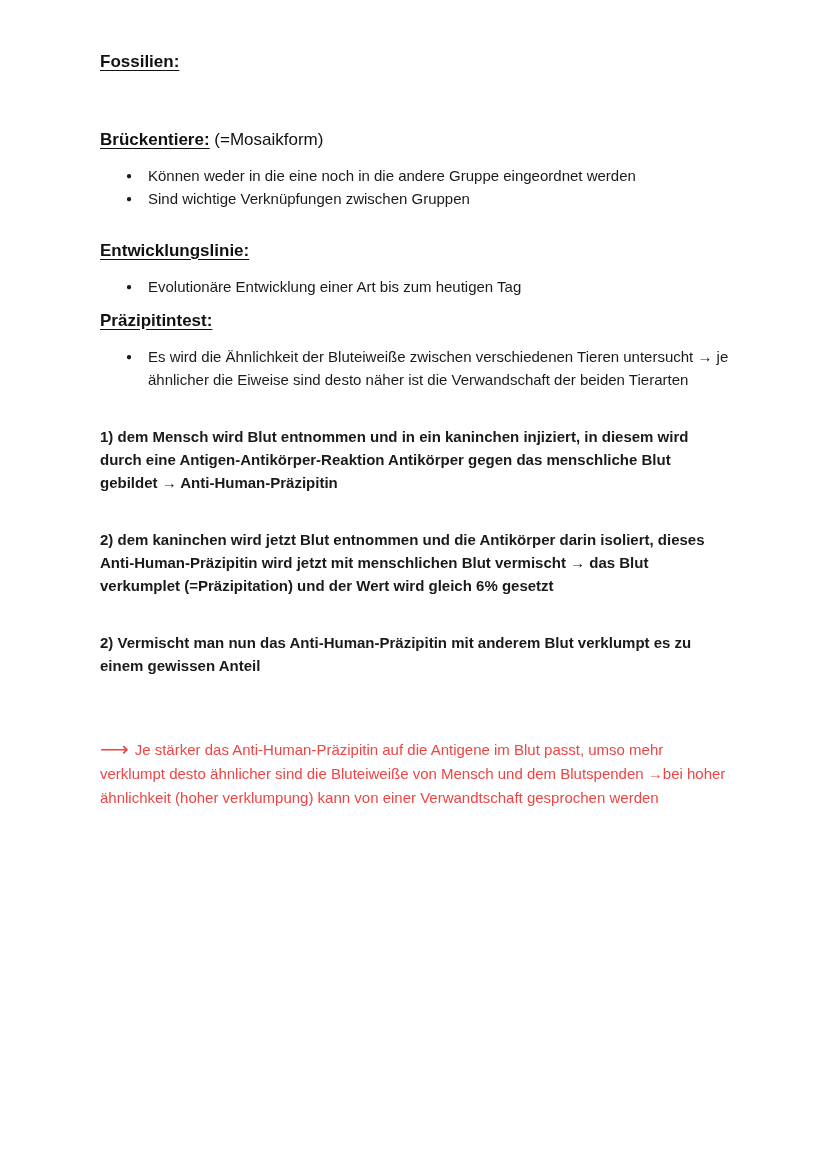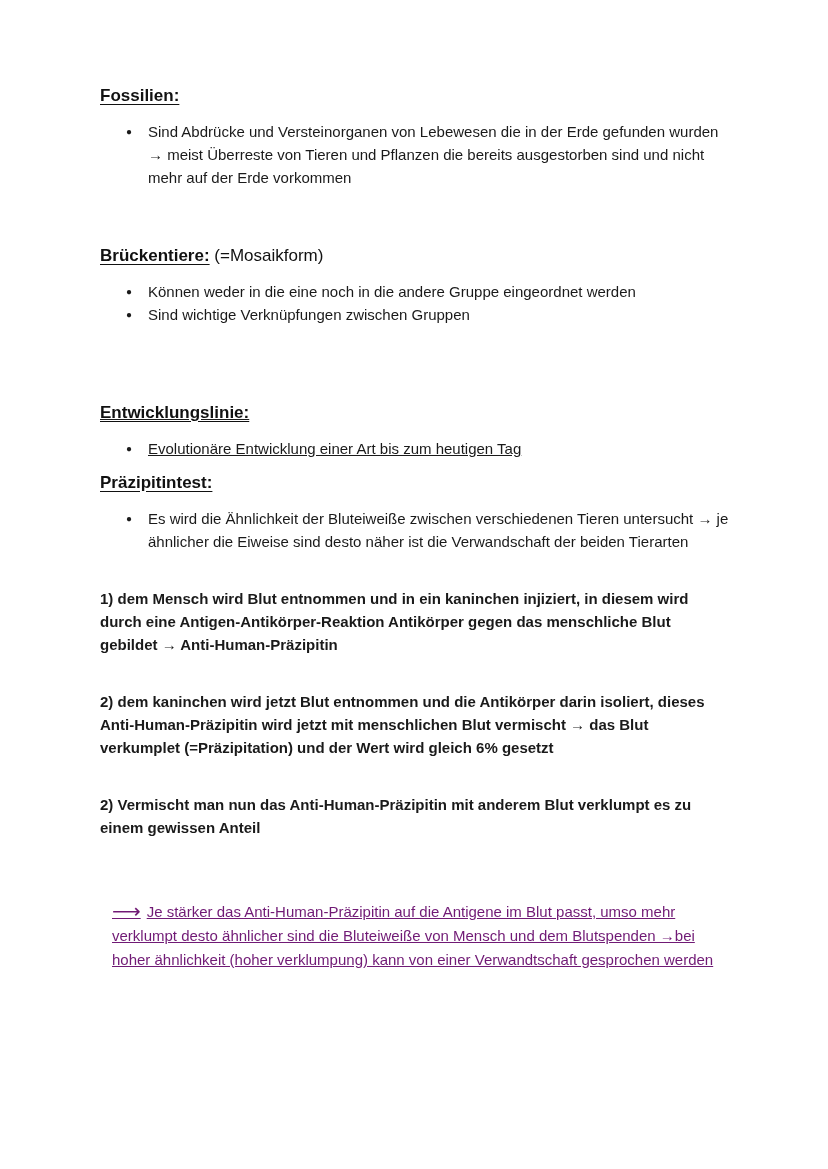"Fossilien:" .page { padding: 85px 96px 40px 100px -> 51px 96px 40px 100px }
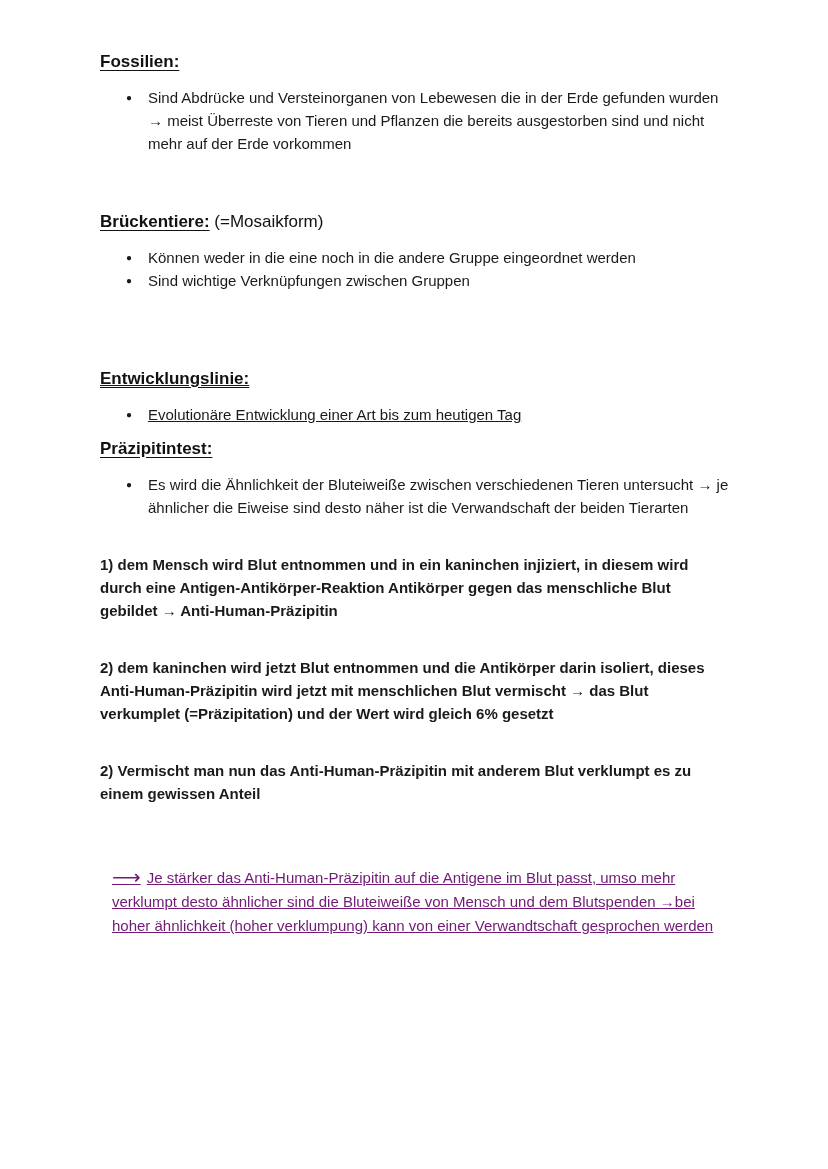"Sind Abdrücke und Versteinorganen von" ul.bullets { html: <ul> <li>Sind Abdrücke und Versteinorganen von Lebewesen die in der Erde gefunden wurden → meist Überreste von Tieren und Pflanzen die bereits ausgestorben sind und nicht mehr auf der Erde vorkommen</li> </ul> -> none }
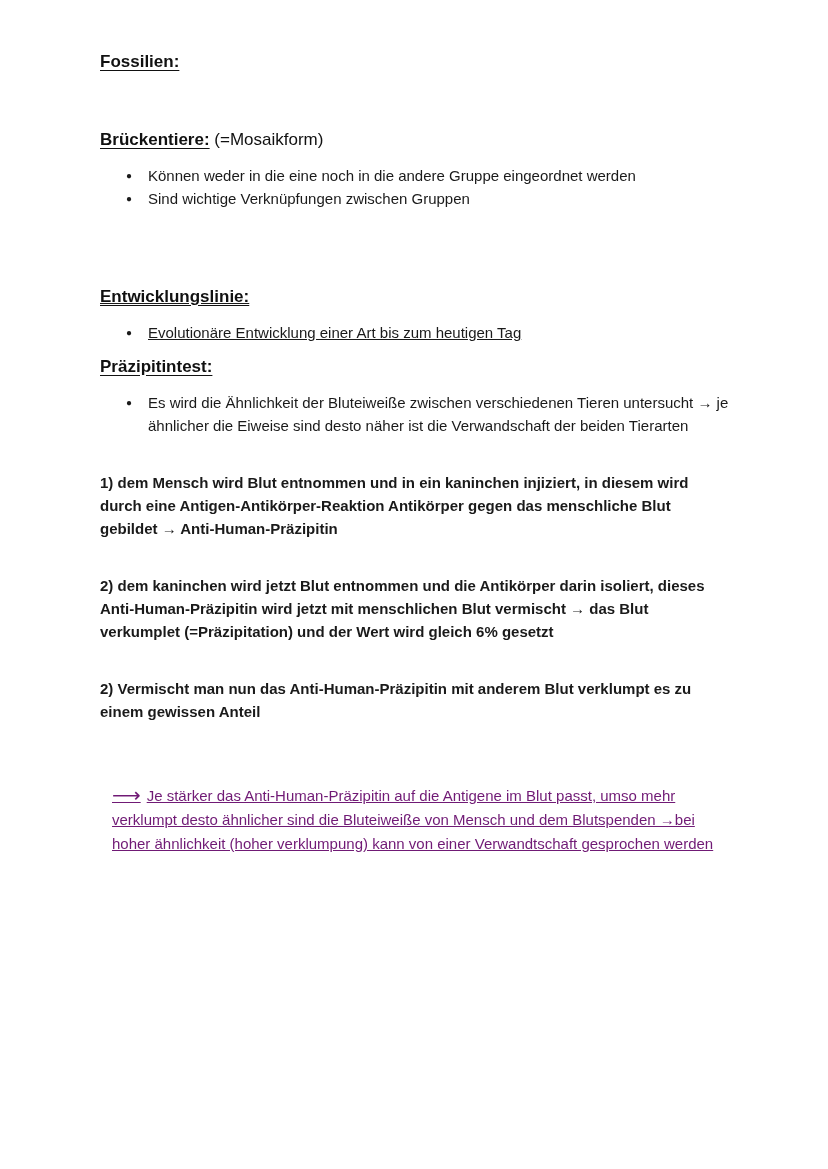"Entwicklungslinie:" .sec-entwicklungslinie { margin-top: 76px -> 30px; text-decoration: underline -> none }
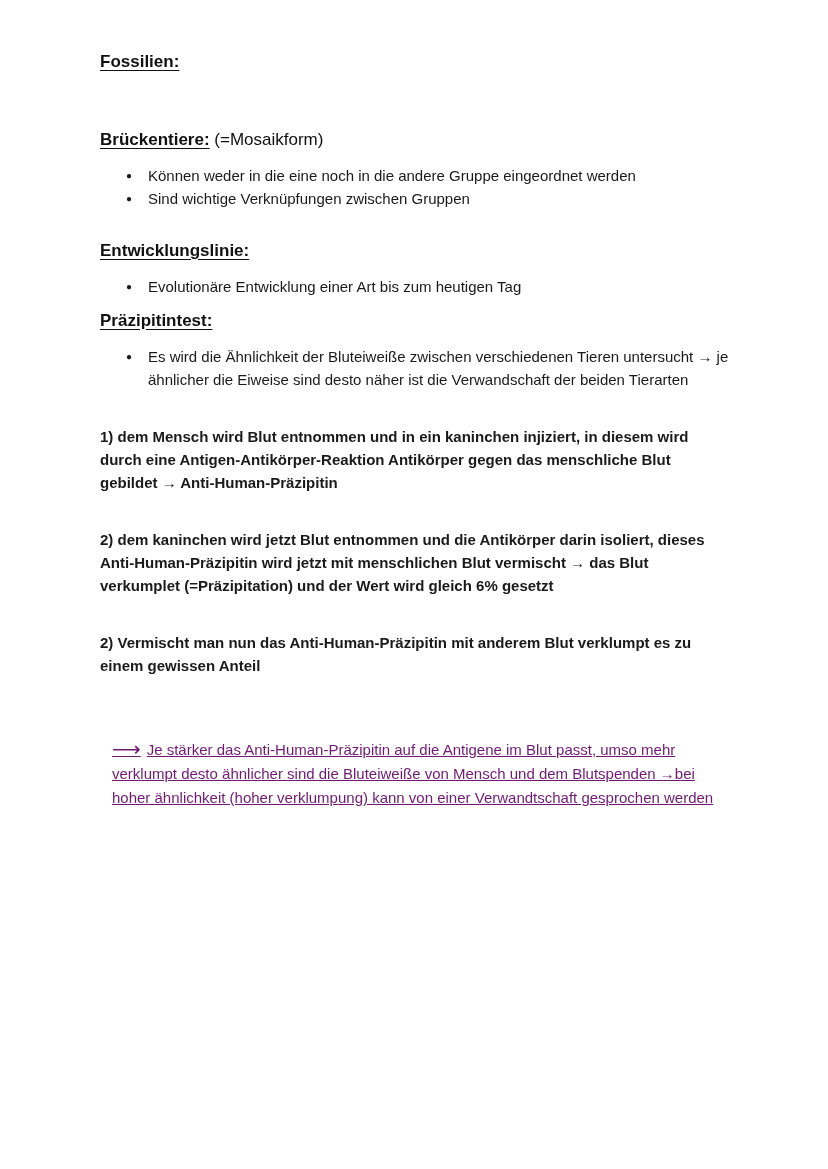"⟶ Je stärker das Anti-Human-Präzipitin" .conclusion { color: #701a75 -> #ef4444; margin: 60px 0 0 12px -> 60px 0 0 0; text-decoration: underline -> none }
